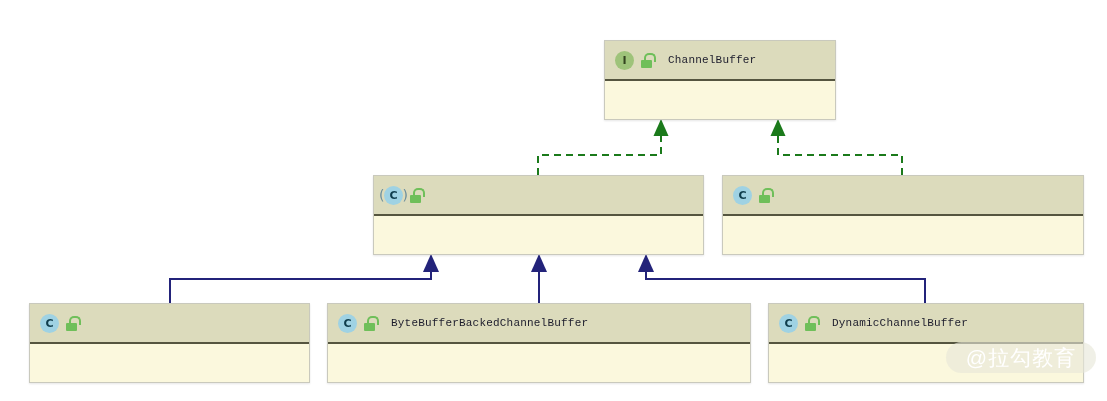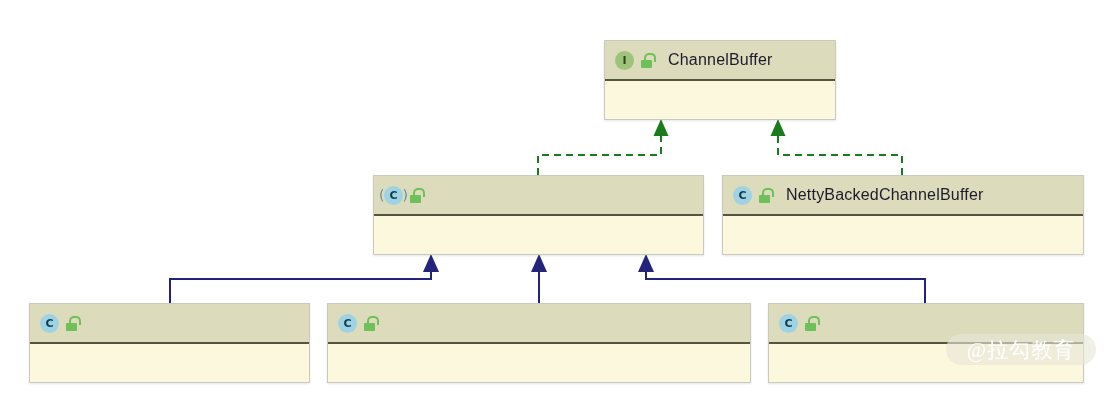"ChannelBuffer" .uml-title { font-family: Liberation Sans, sans-serif -> Liberation Mono, monospace; font-size: 16px -> 11px }
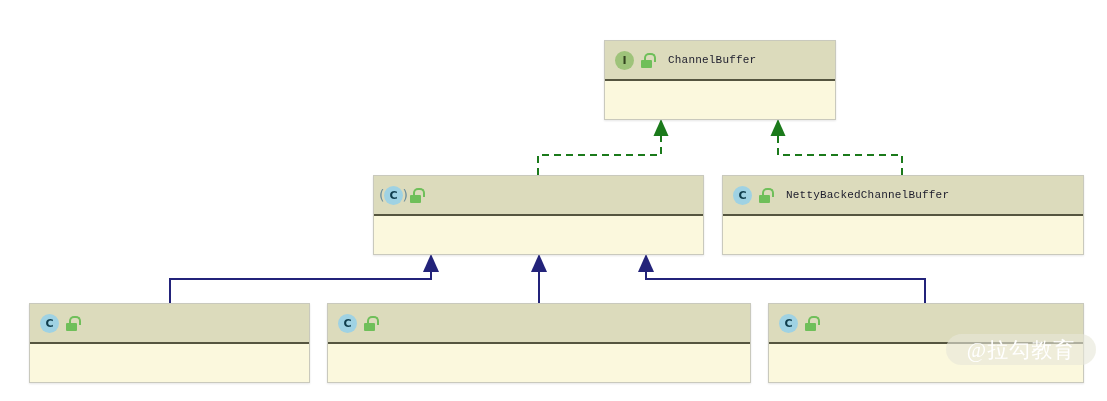"NettyBackedChannelBuffer" span.uml-title { html: <span>NettyBackedChannelBuffer</span> -> none }
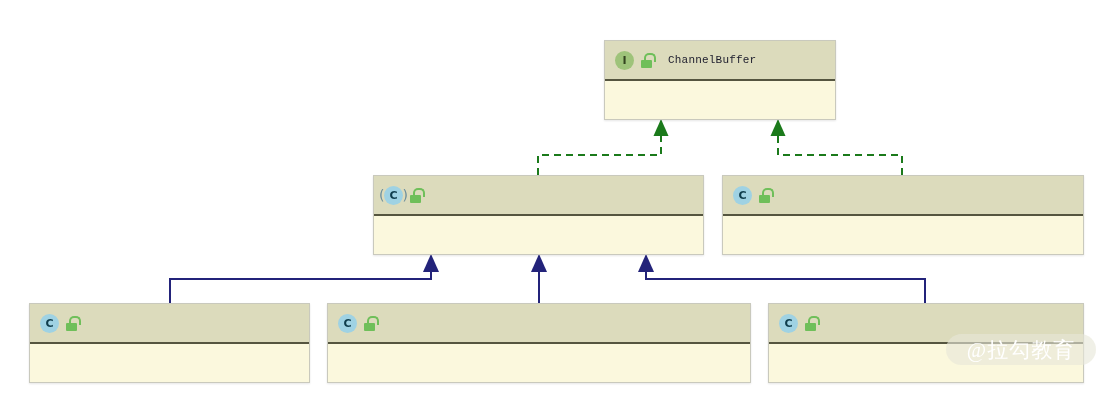"ByteBufferBackedChannelBuffer" span.uml-title { html: none -> <span>ByteBufferBackedChannelBuffer</span> }
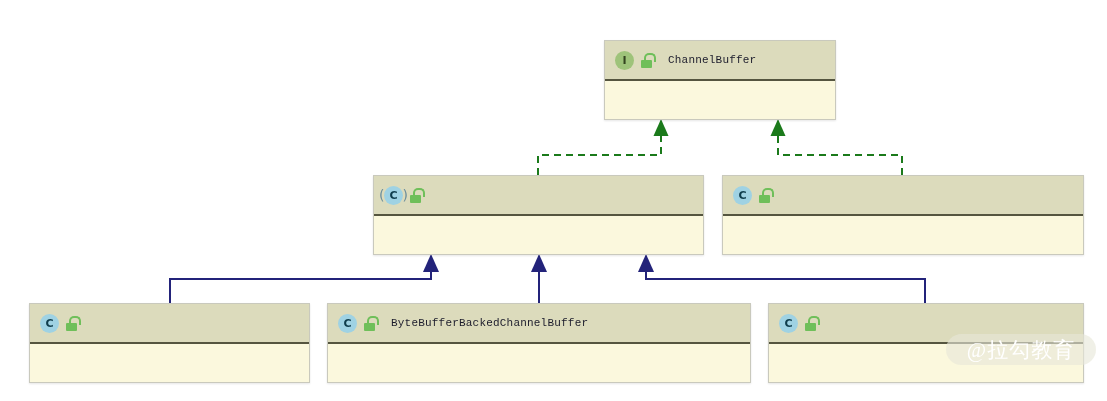"DynamicChannelBuffer" span.uml-title { html: none -> <span>DynamicChannelBuffer</span> }
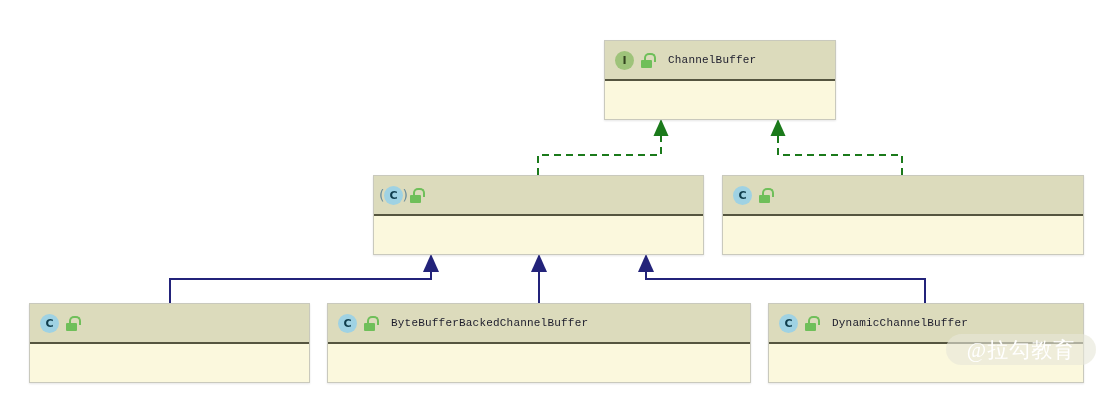"@拉勾教育" .watermark { font-family: Liberation Serif, serif -> Liberation Sans, sans-serif; top: 334px -> 342px }
